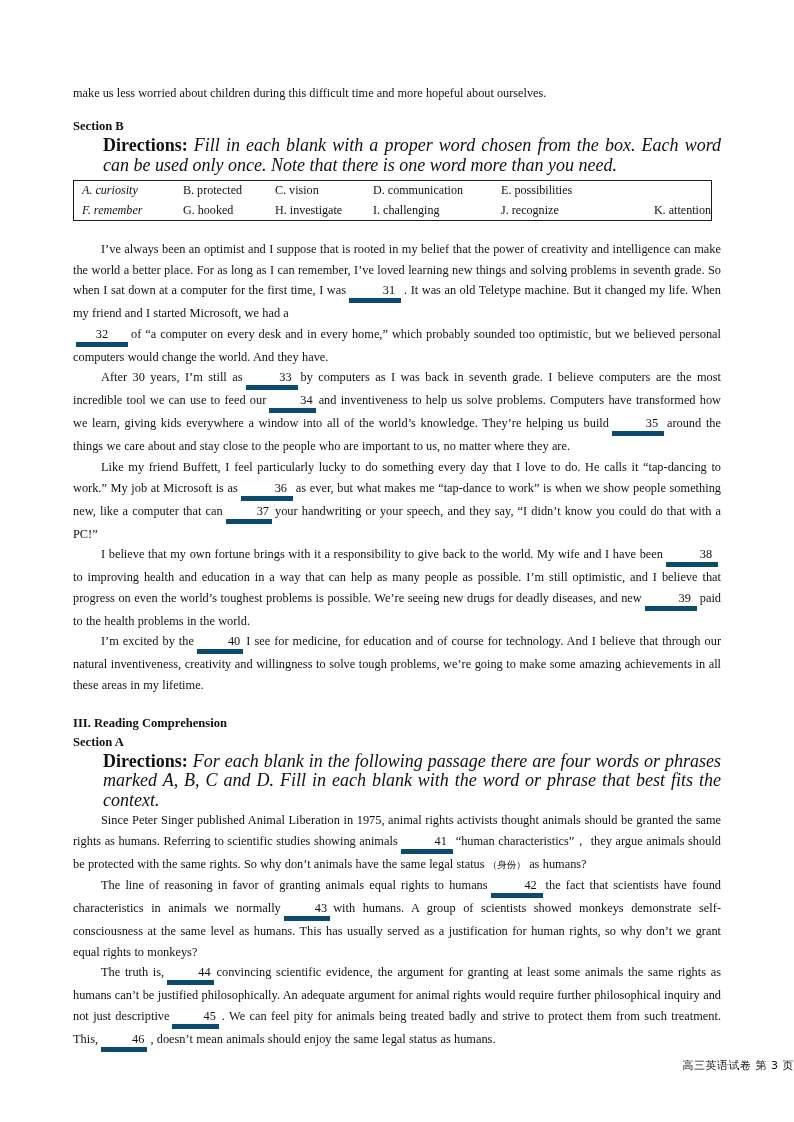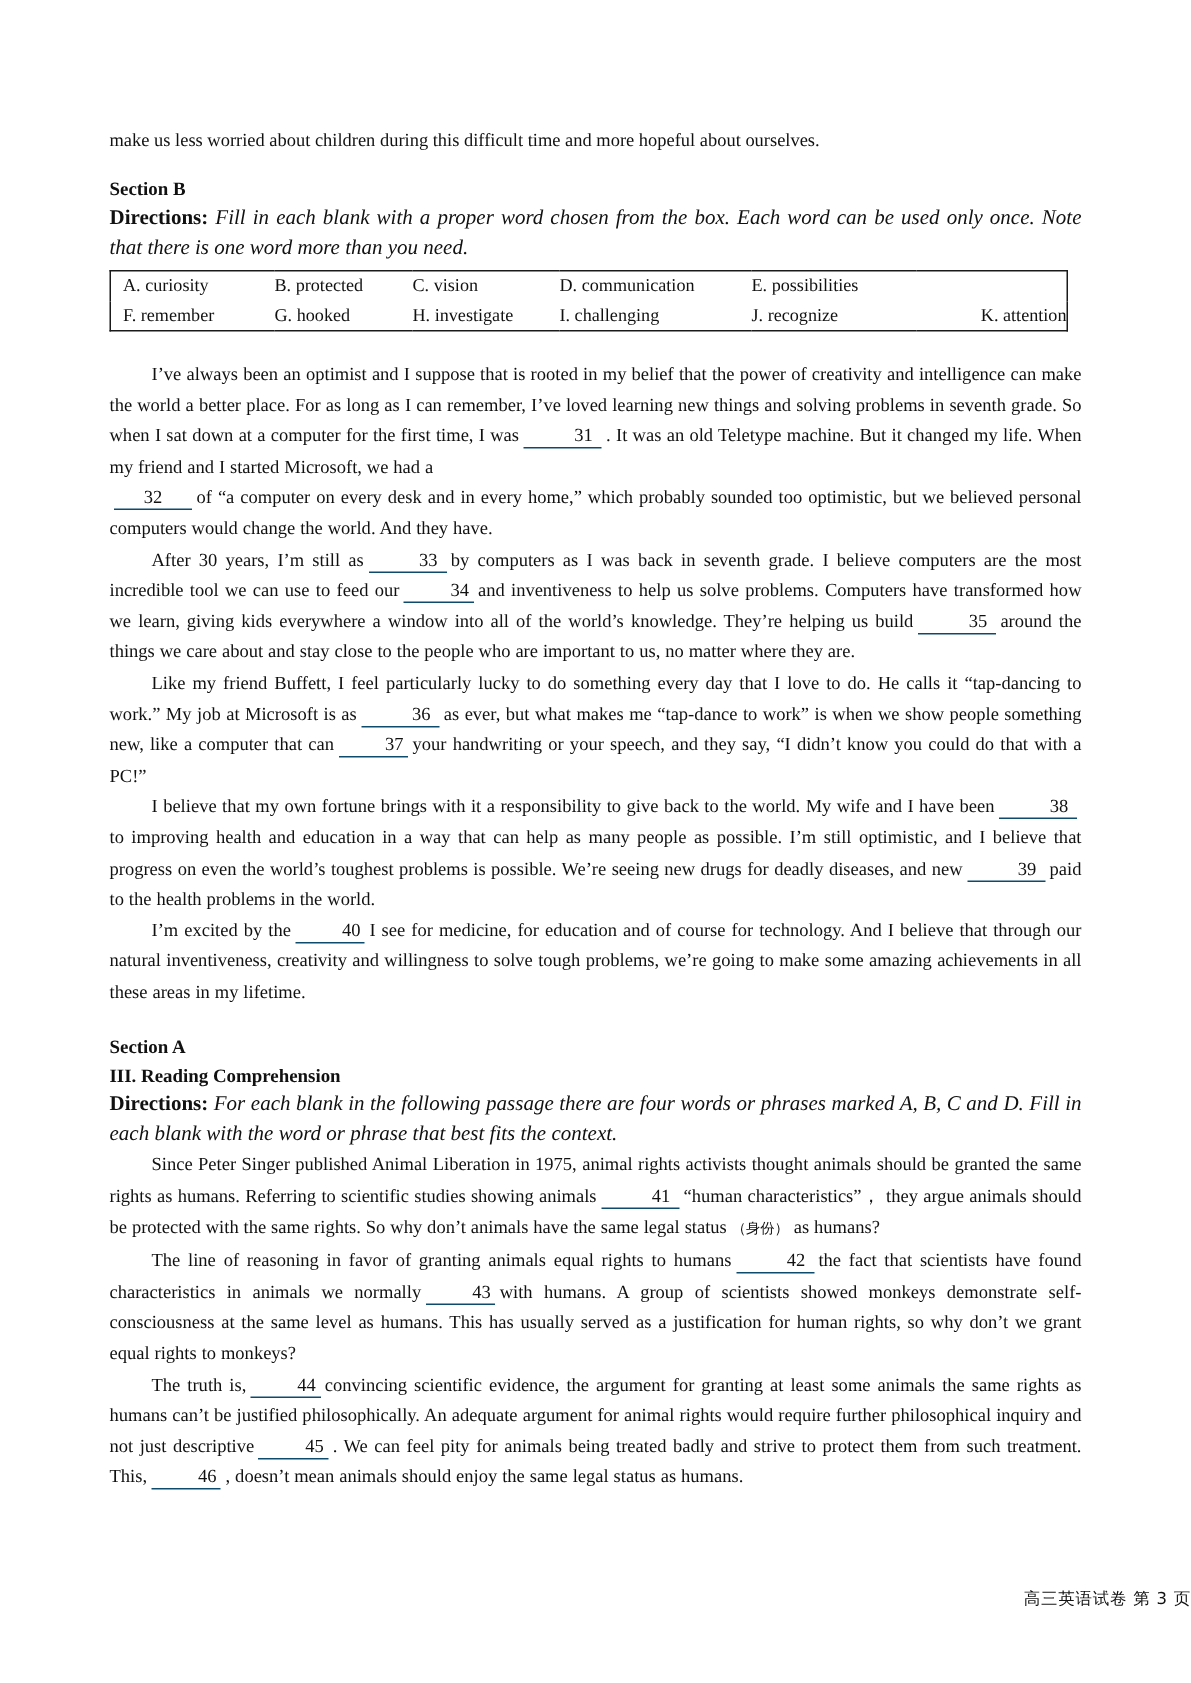"Directions: Fill in each blank" .dir { font-size: 14px -> 18px; margin-left: none -> 30px }
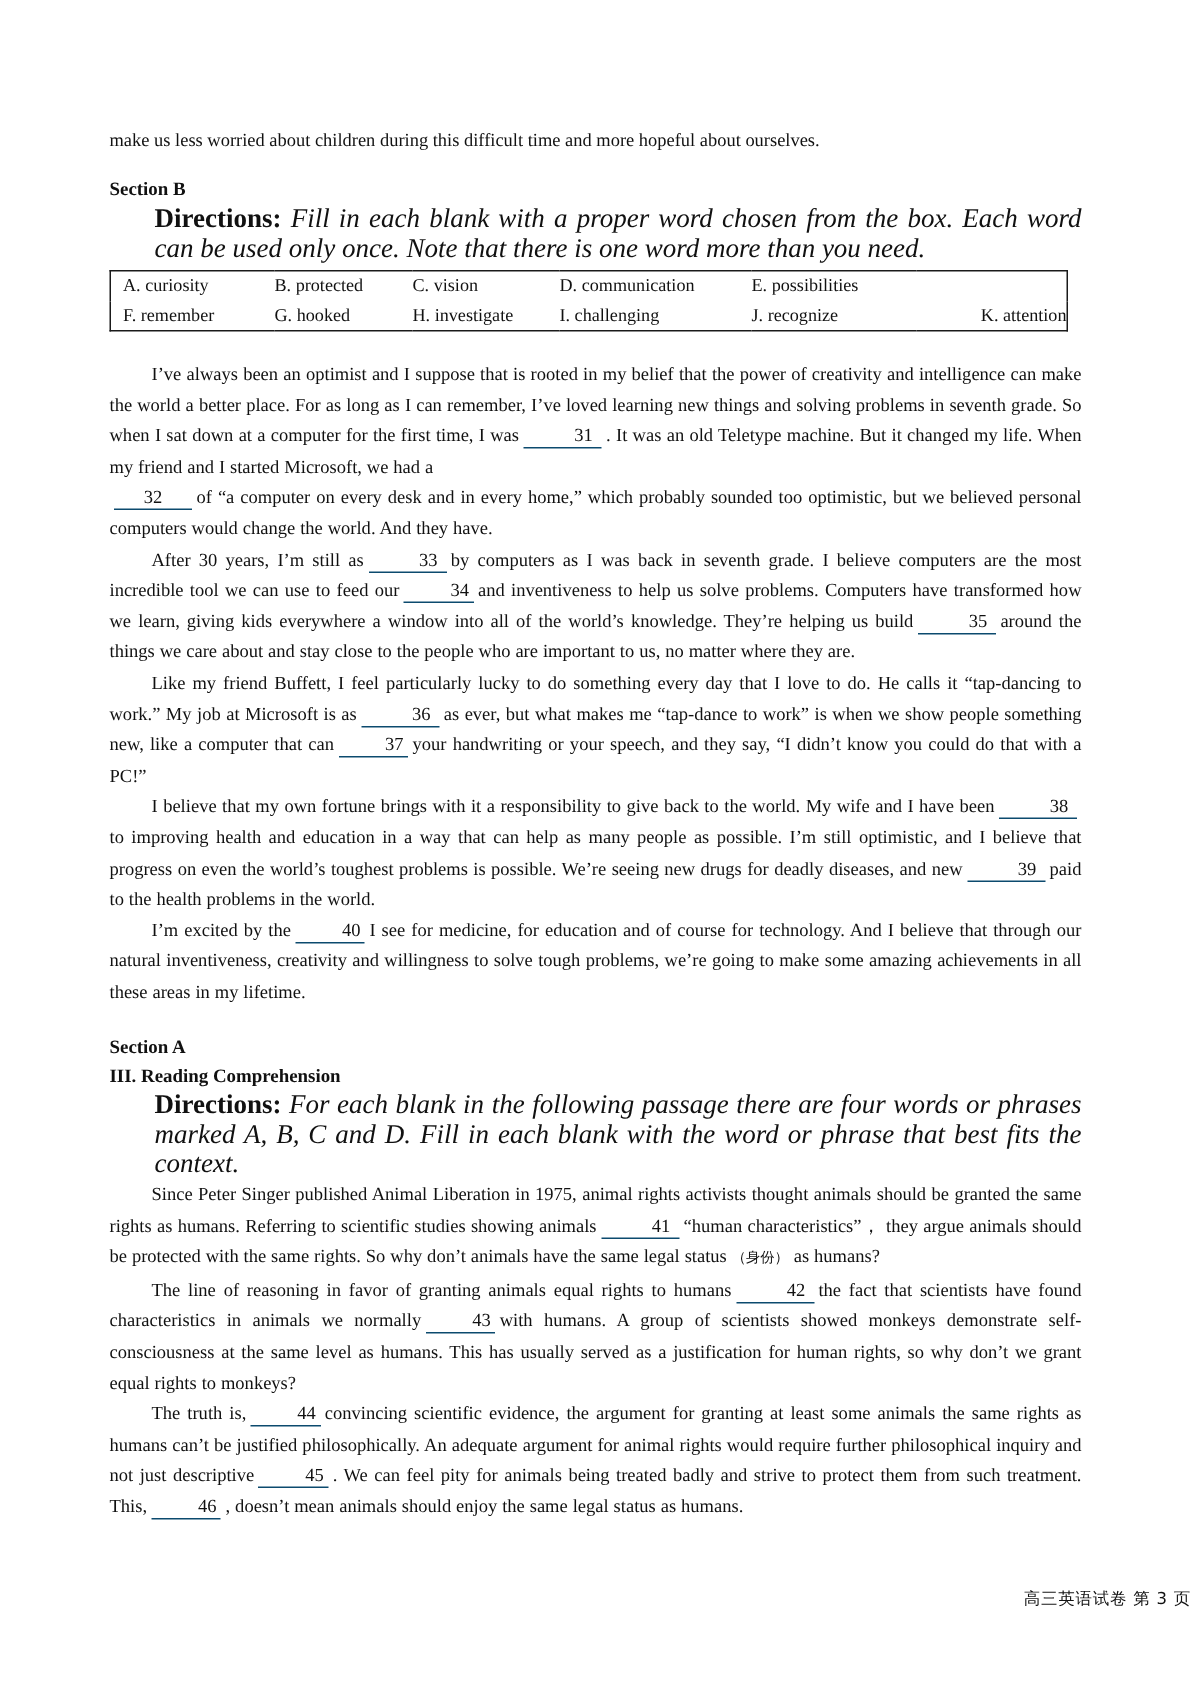"A. curiosity" table.wordbox td.c0 { font-style: none -> italic }
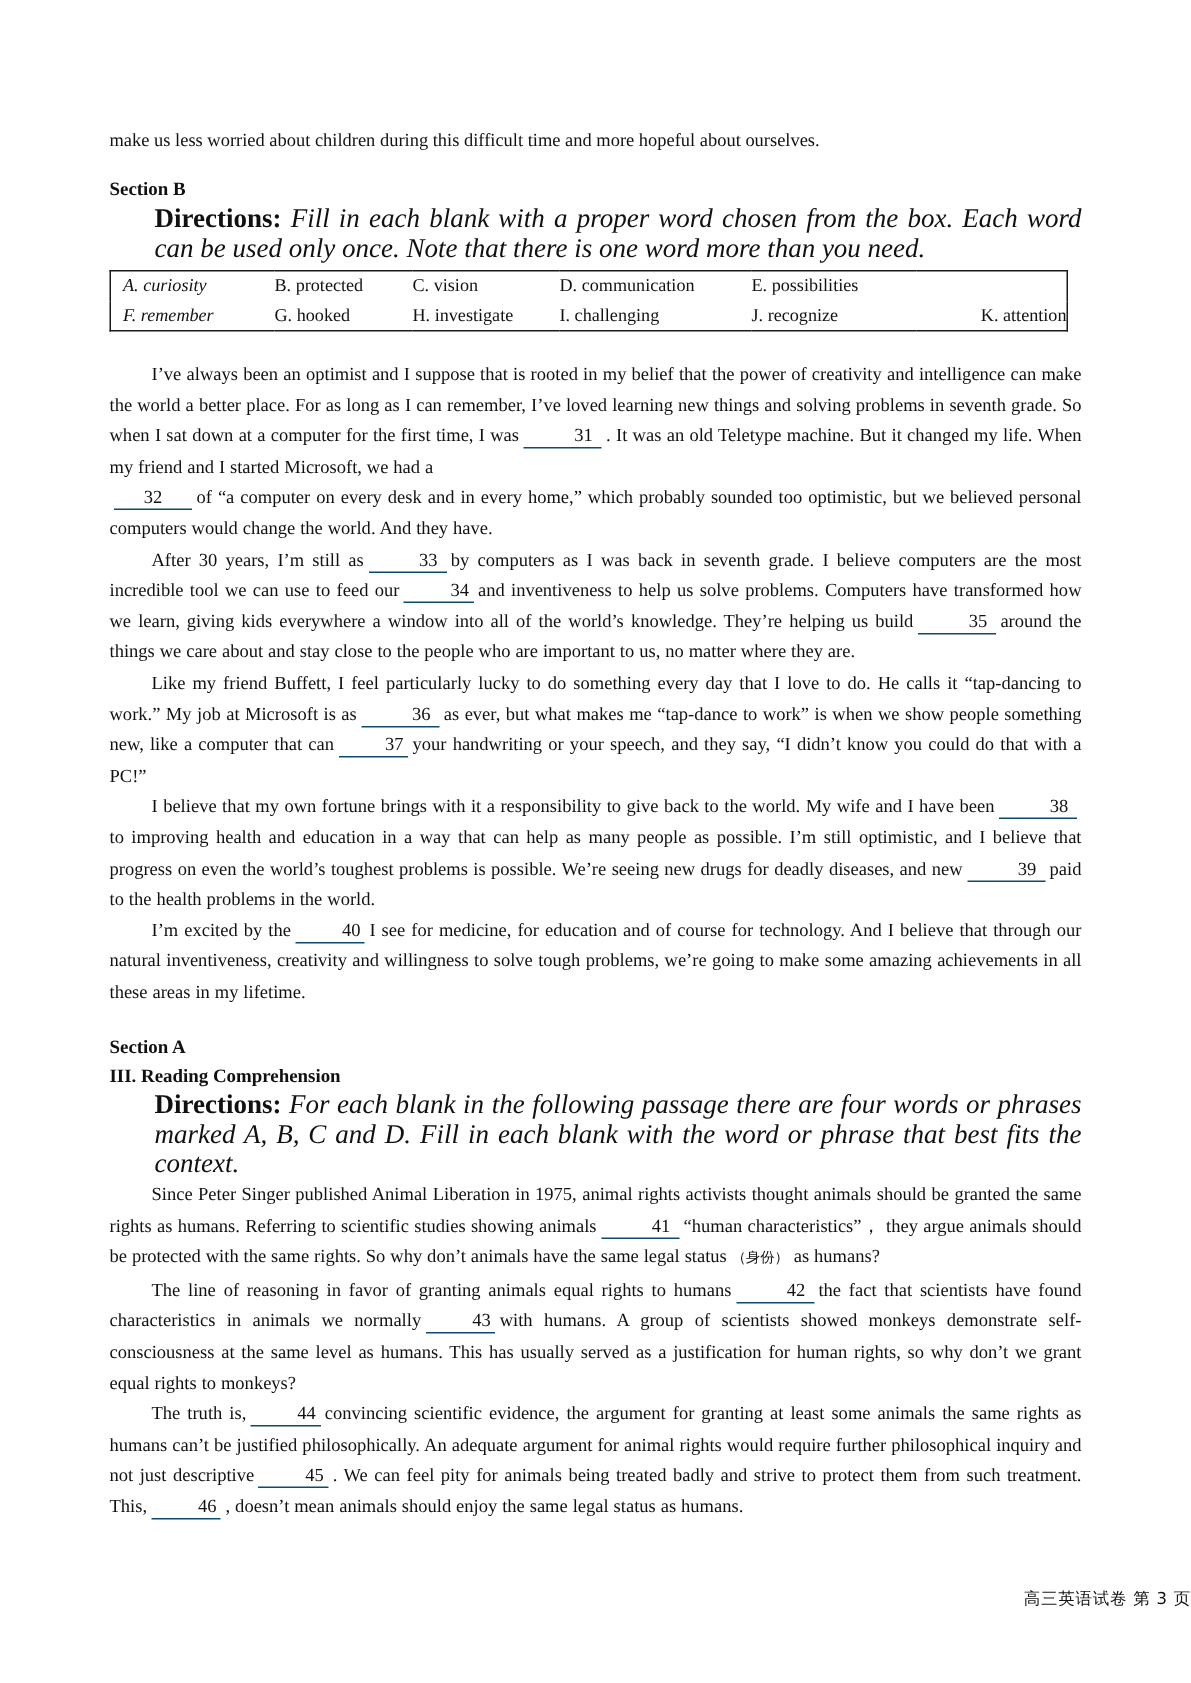"31" .blank { border-bottom: 1px solid #0c4a6e -> 5px solid #0c4a6e }
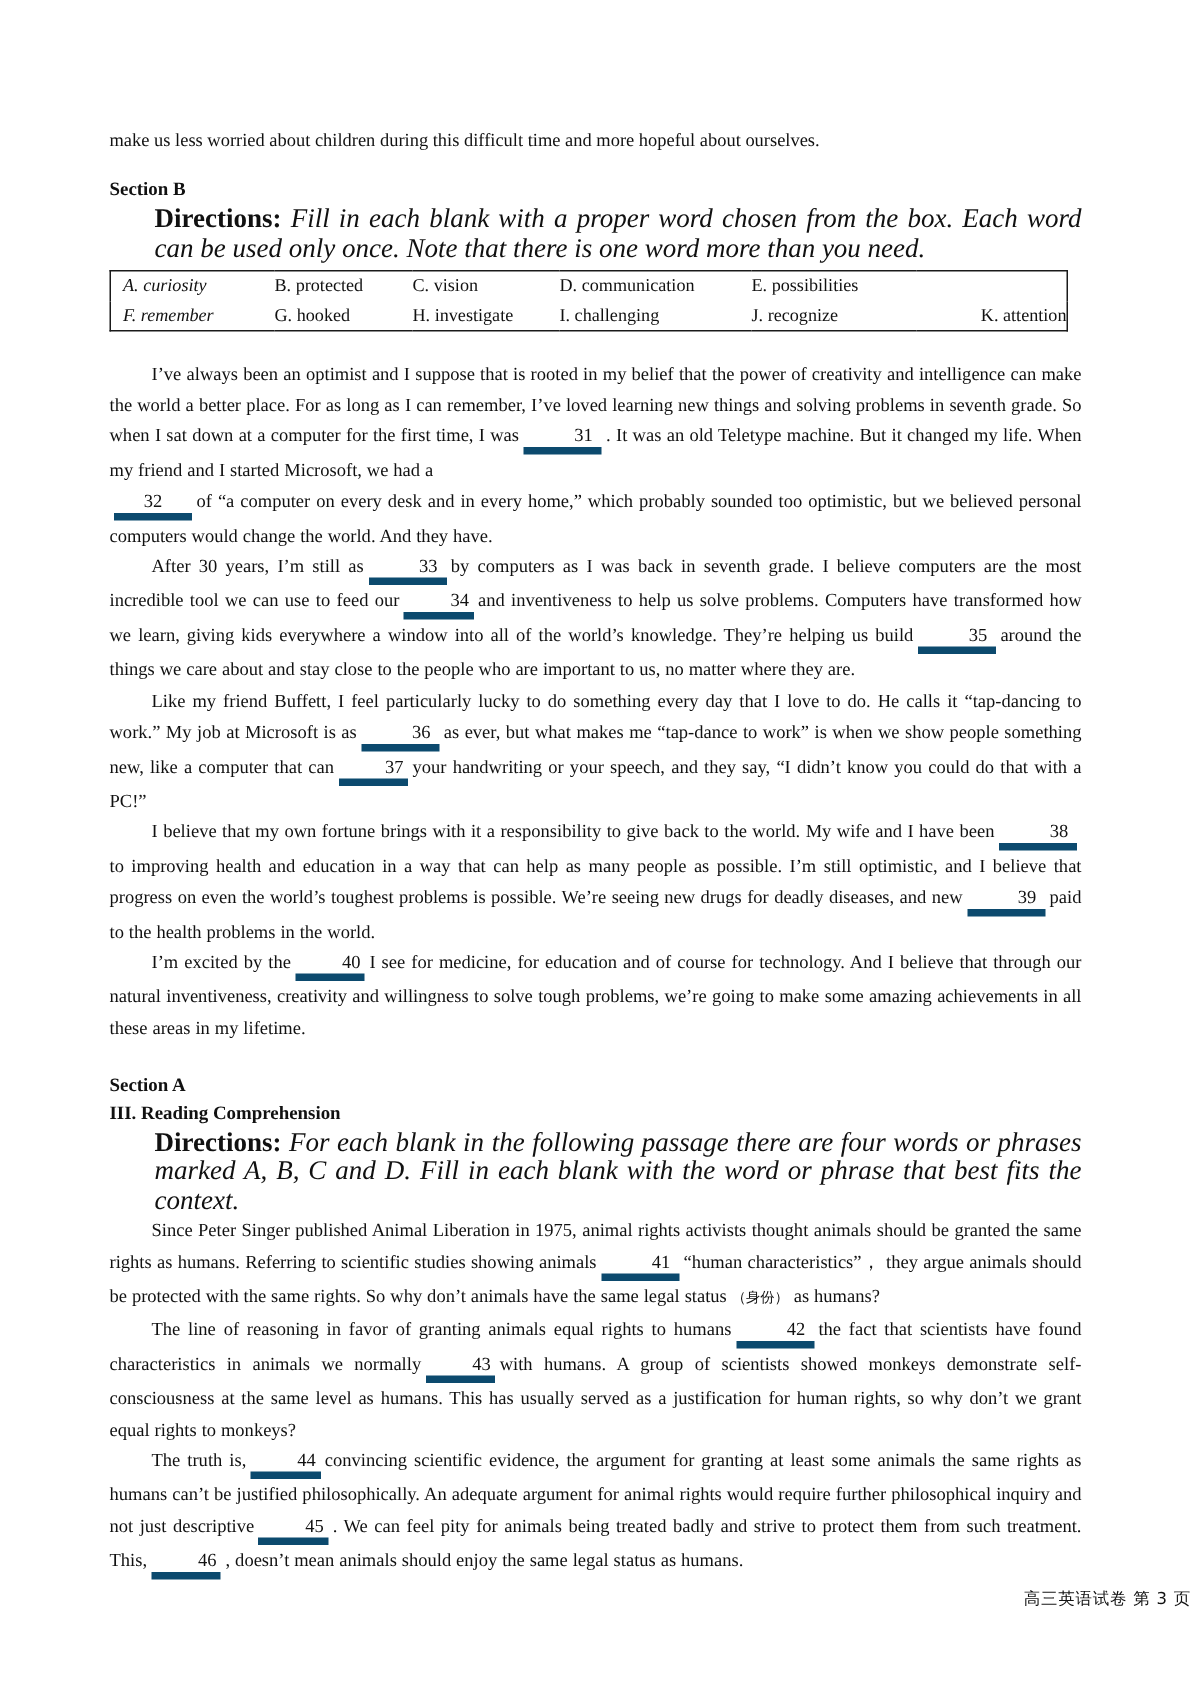"Section A" div.hd { order: before "III. Reading Comprehension" -> after "III. Reading Comprehension" }
